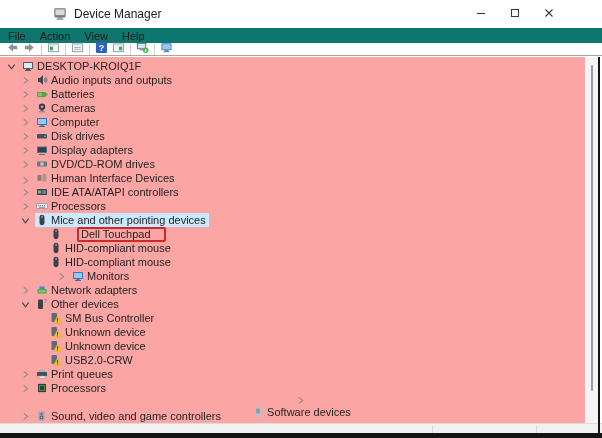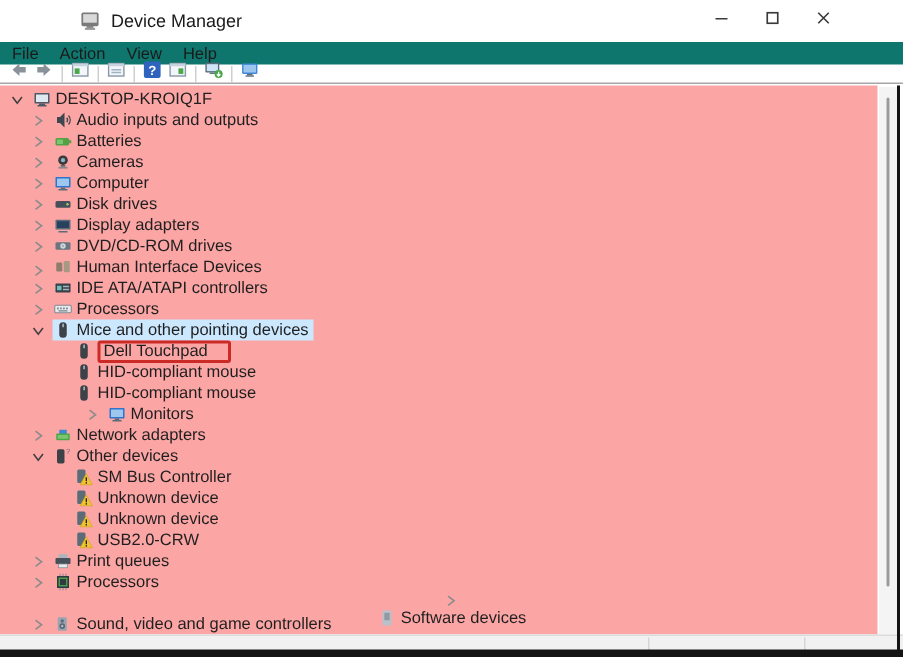"Dell Touchpad" .tree-label.annotated { margin: -2px 0 -> -2px 12px }
